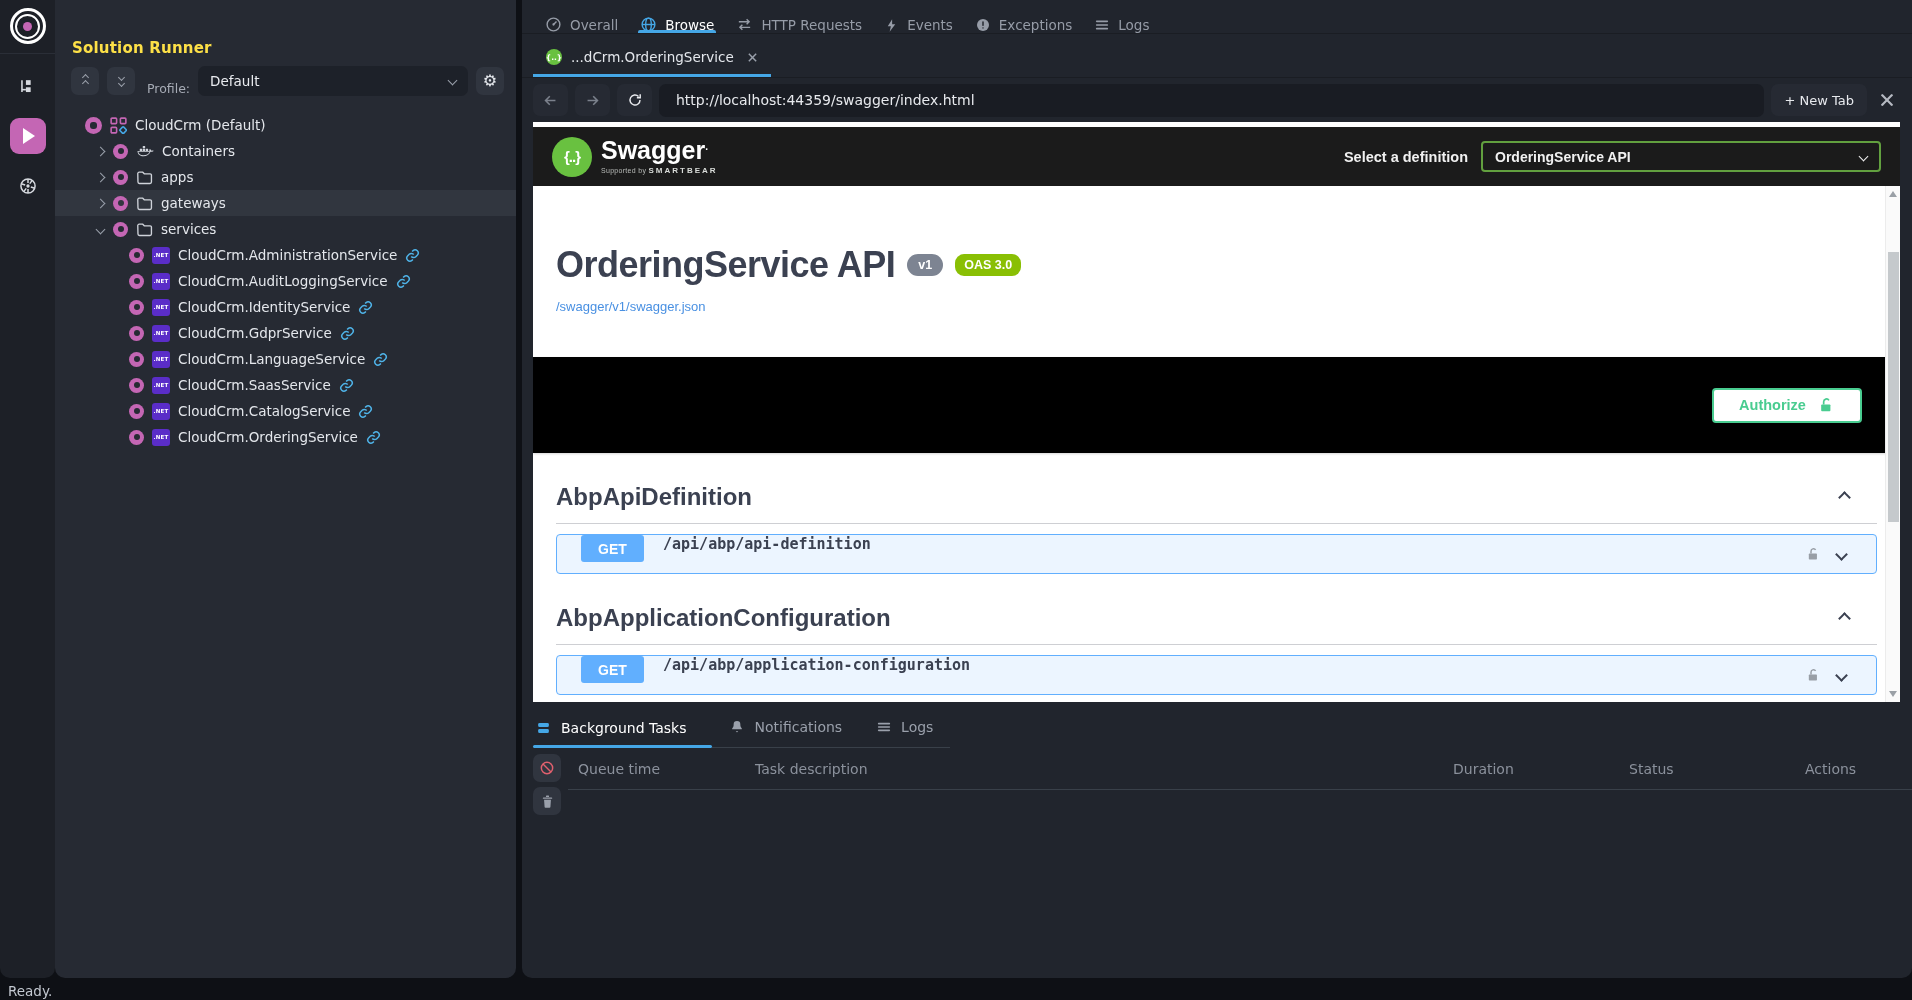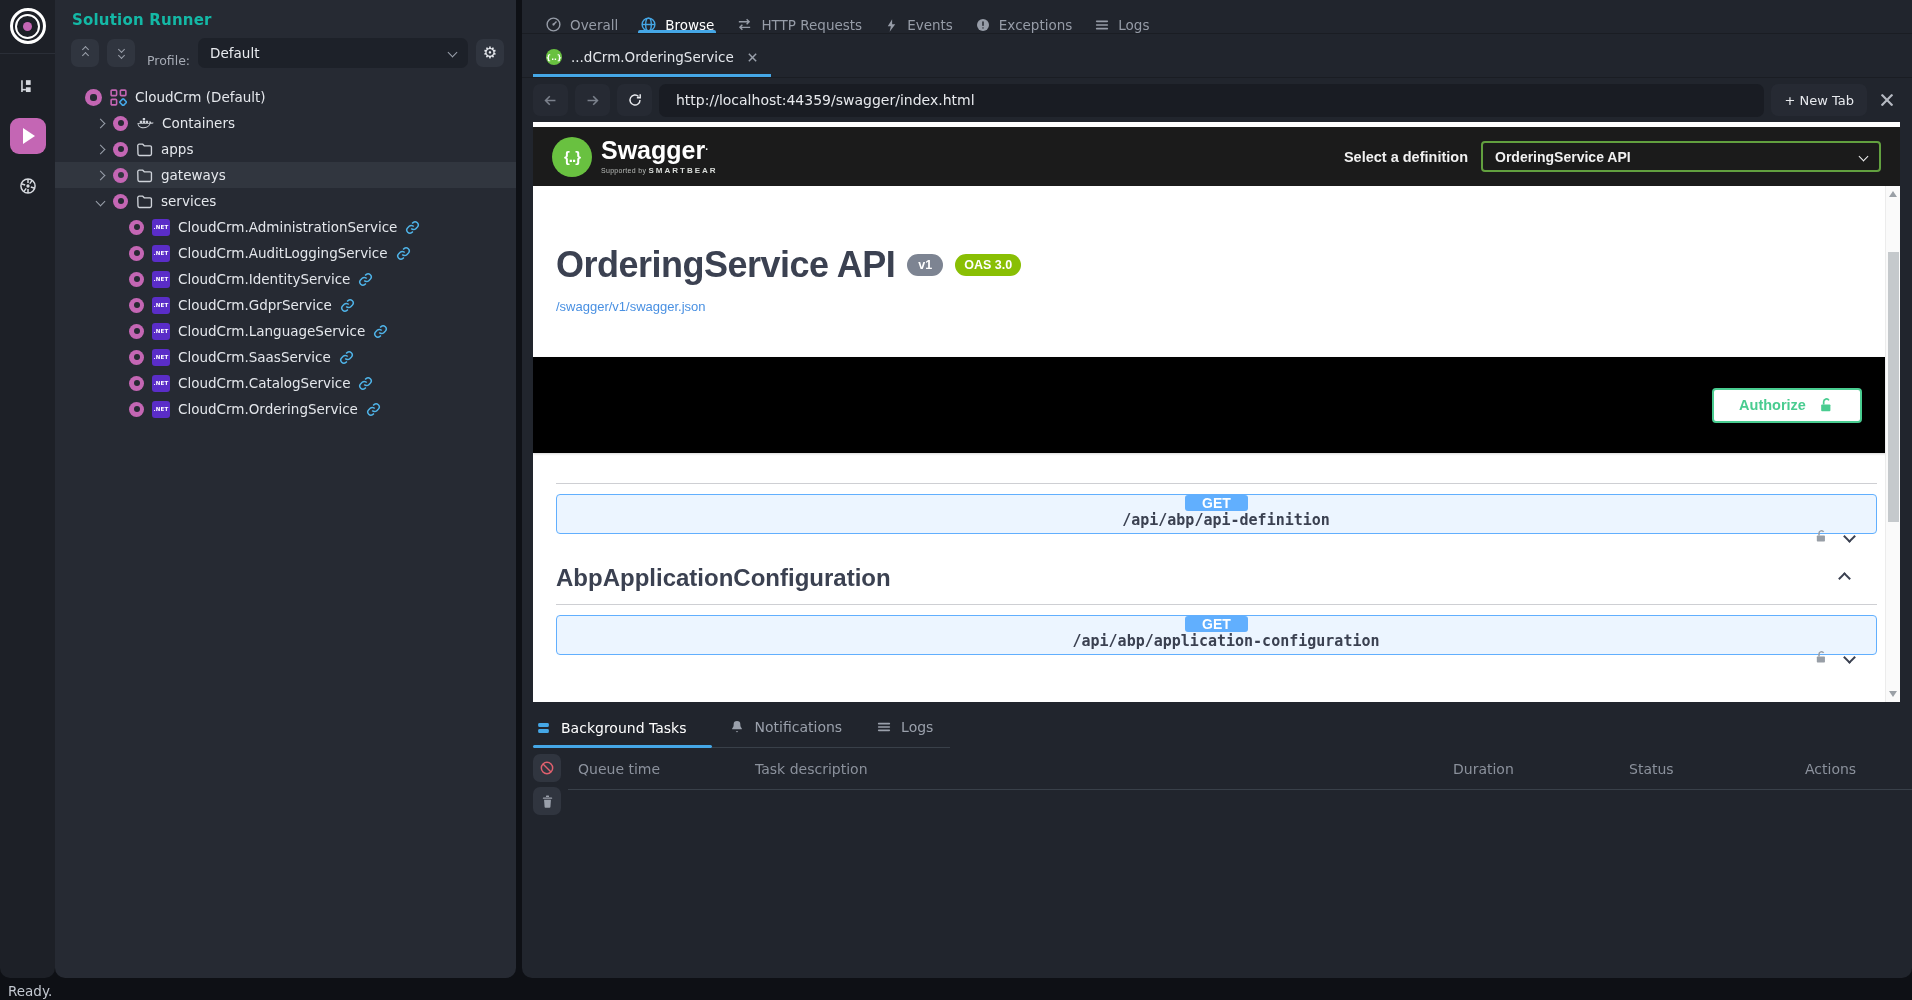"Solution Runner" .sb-title { color: #14b8a6 -> #fde047; margin-top: none -> 28px }
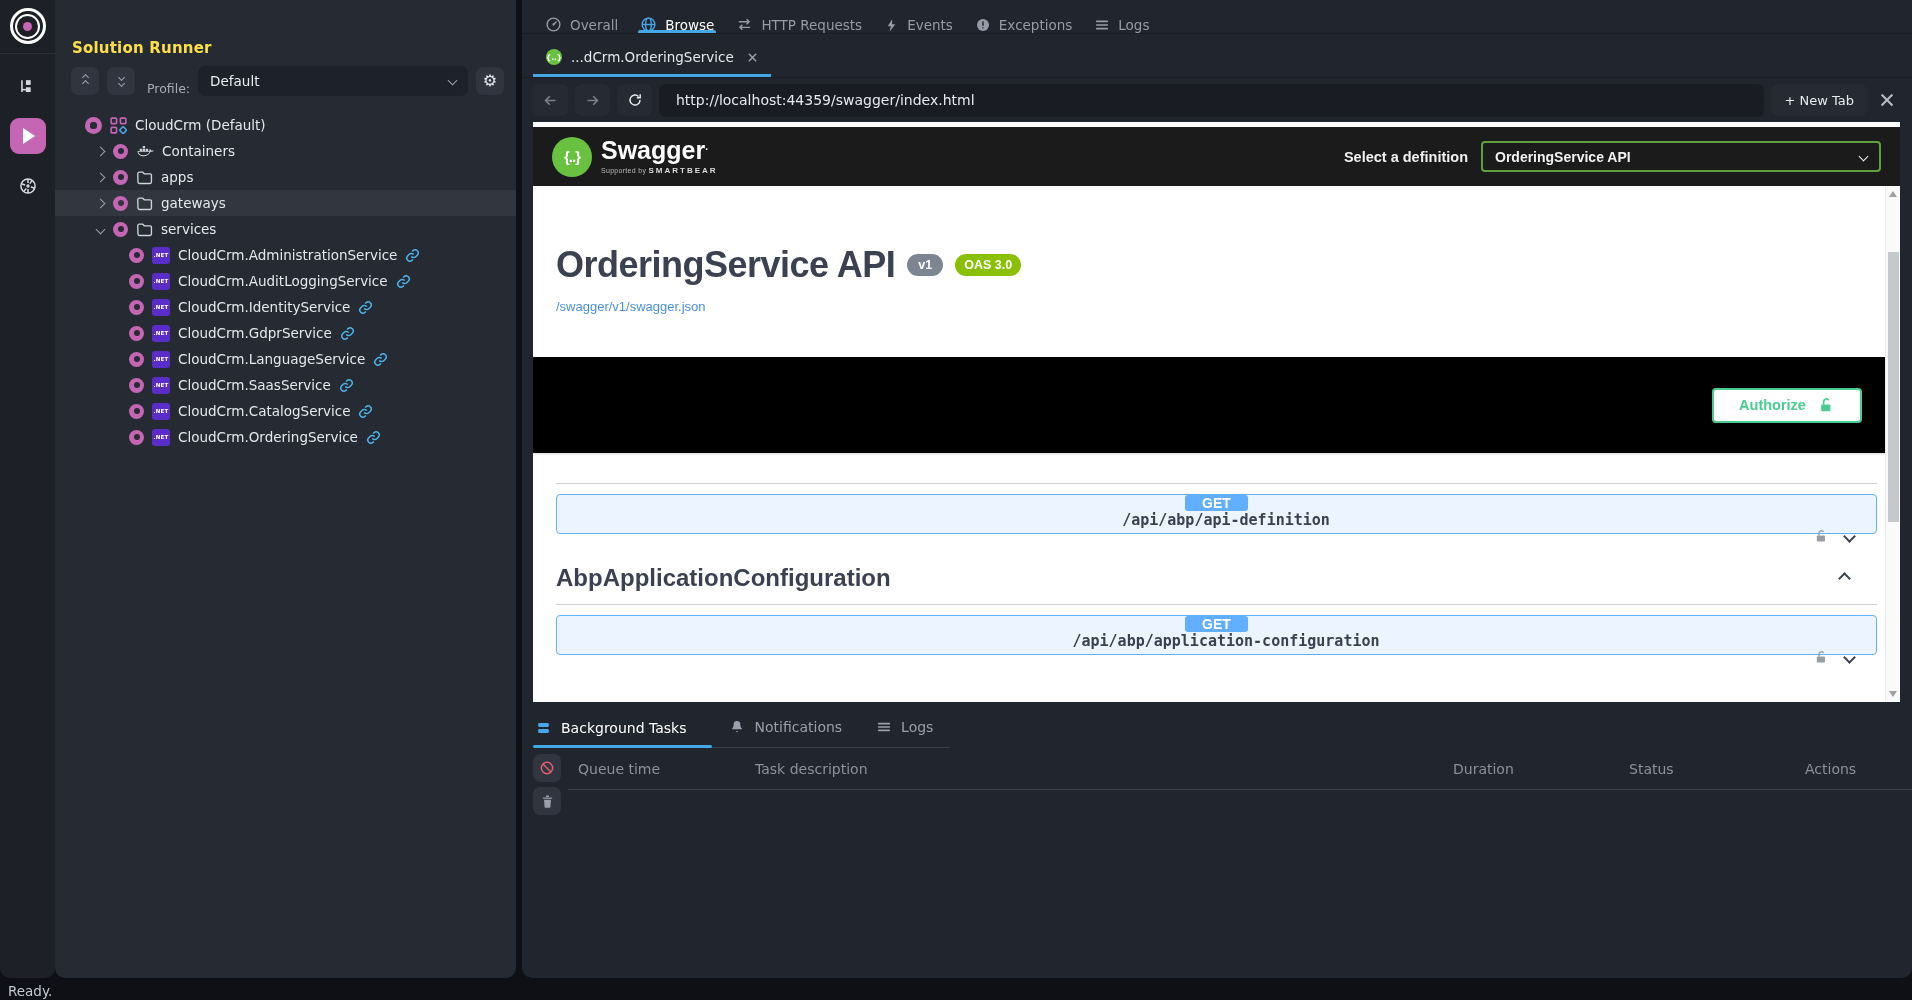"OAS 3.0" .pill.oas { border-radius: none -> 9px }
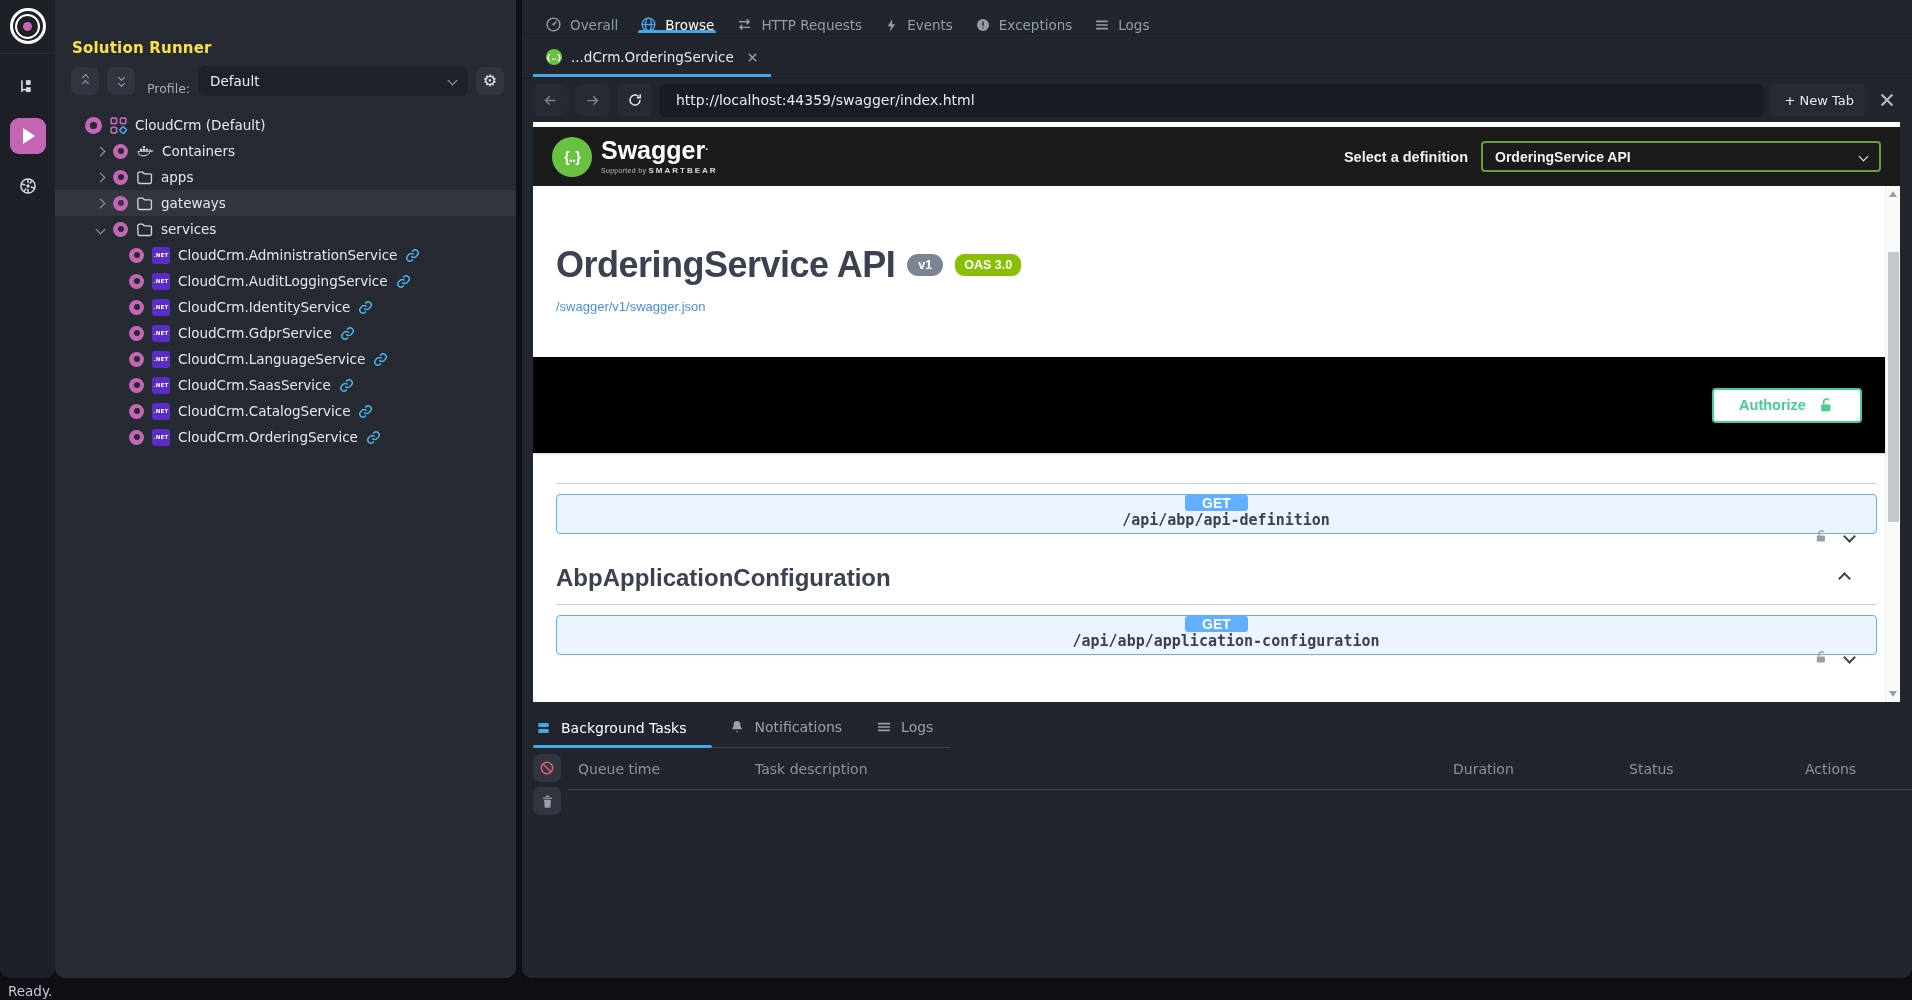"AbpApiDefinition" div.sw-sec-head { html: none -> <div> <span>AbpApiDefinition</span> <span><span></span></span> </div> }
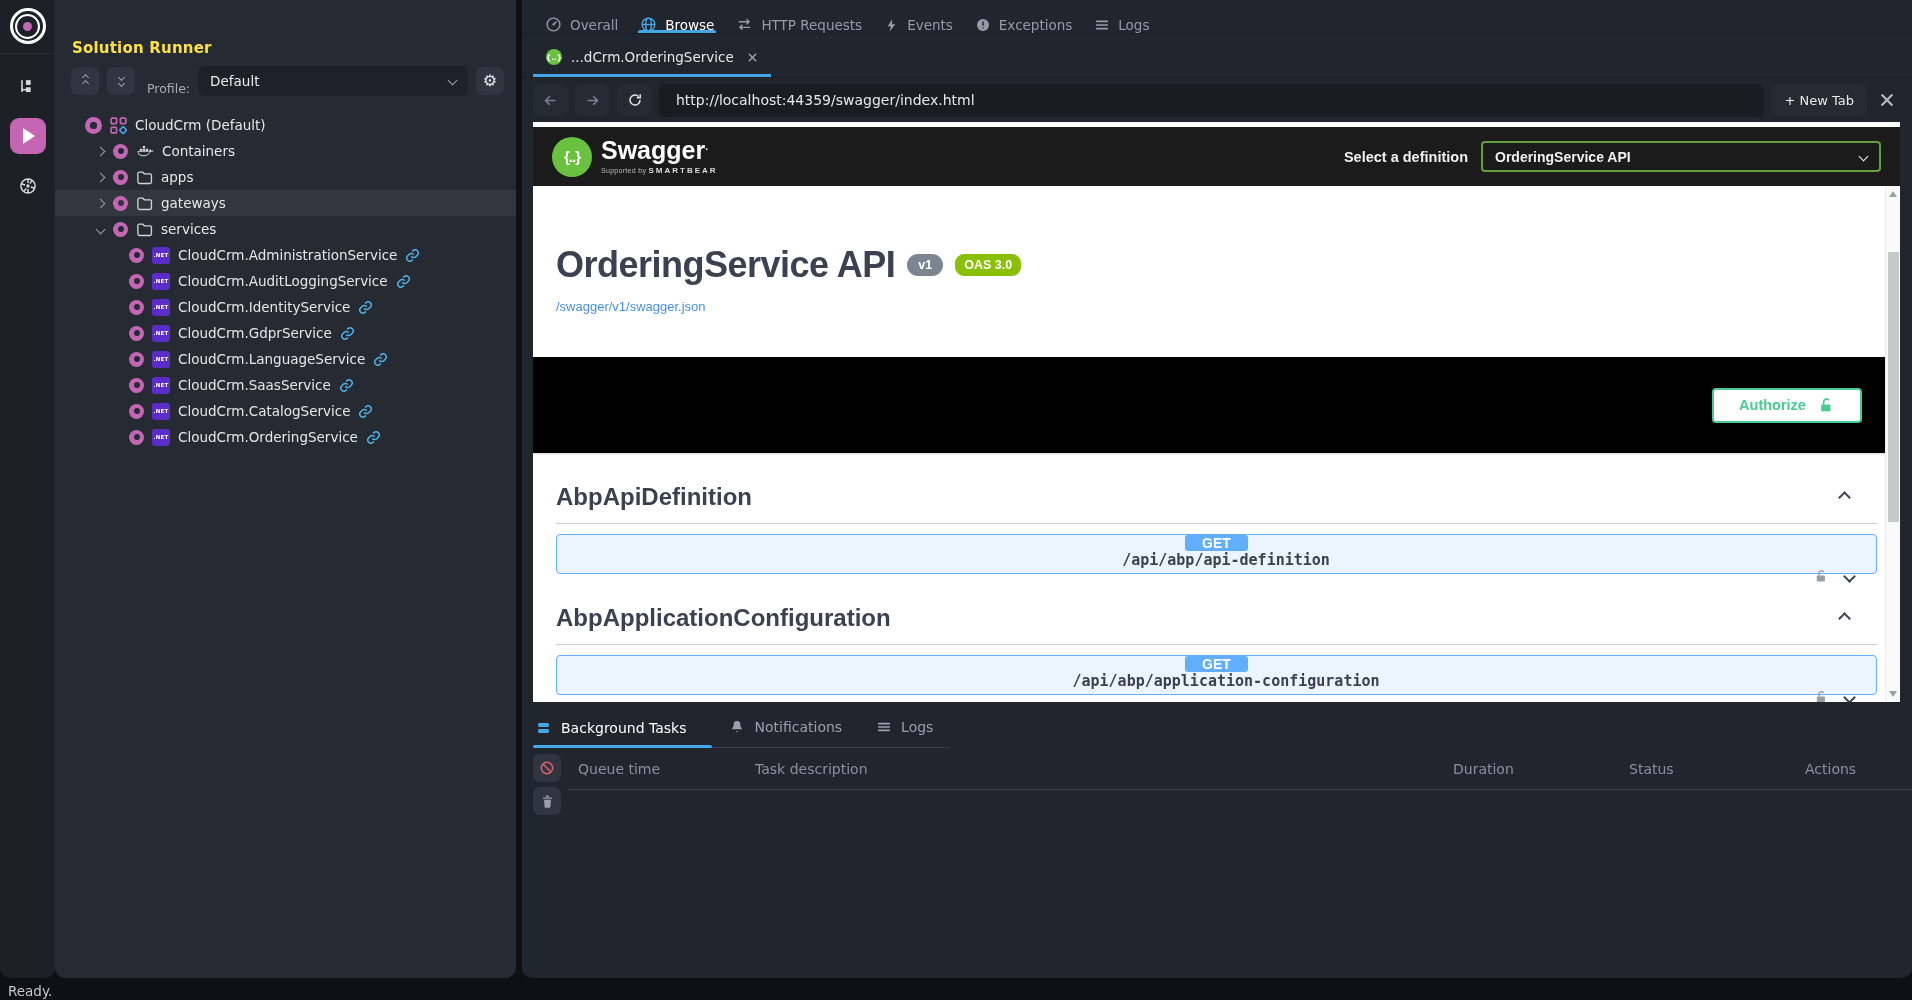"GET" .op-row { align-items: center -> none; flex-direction: column -> none; padding: 0 16px -> 0 24px }
